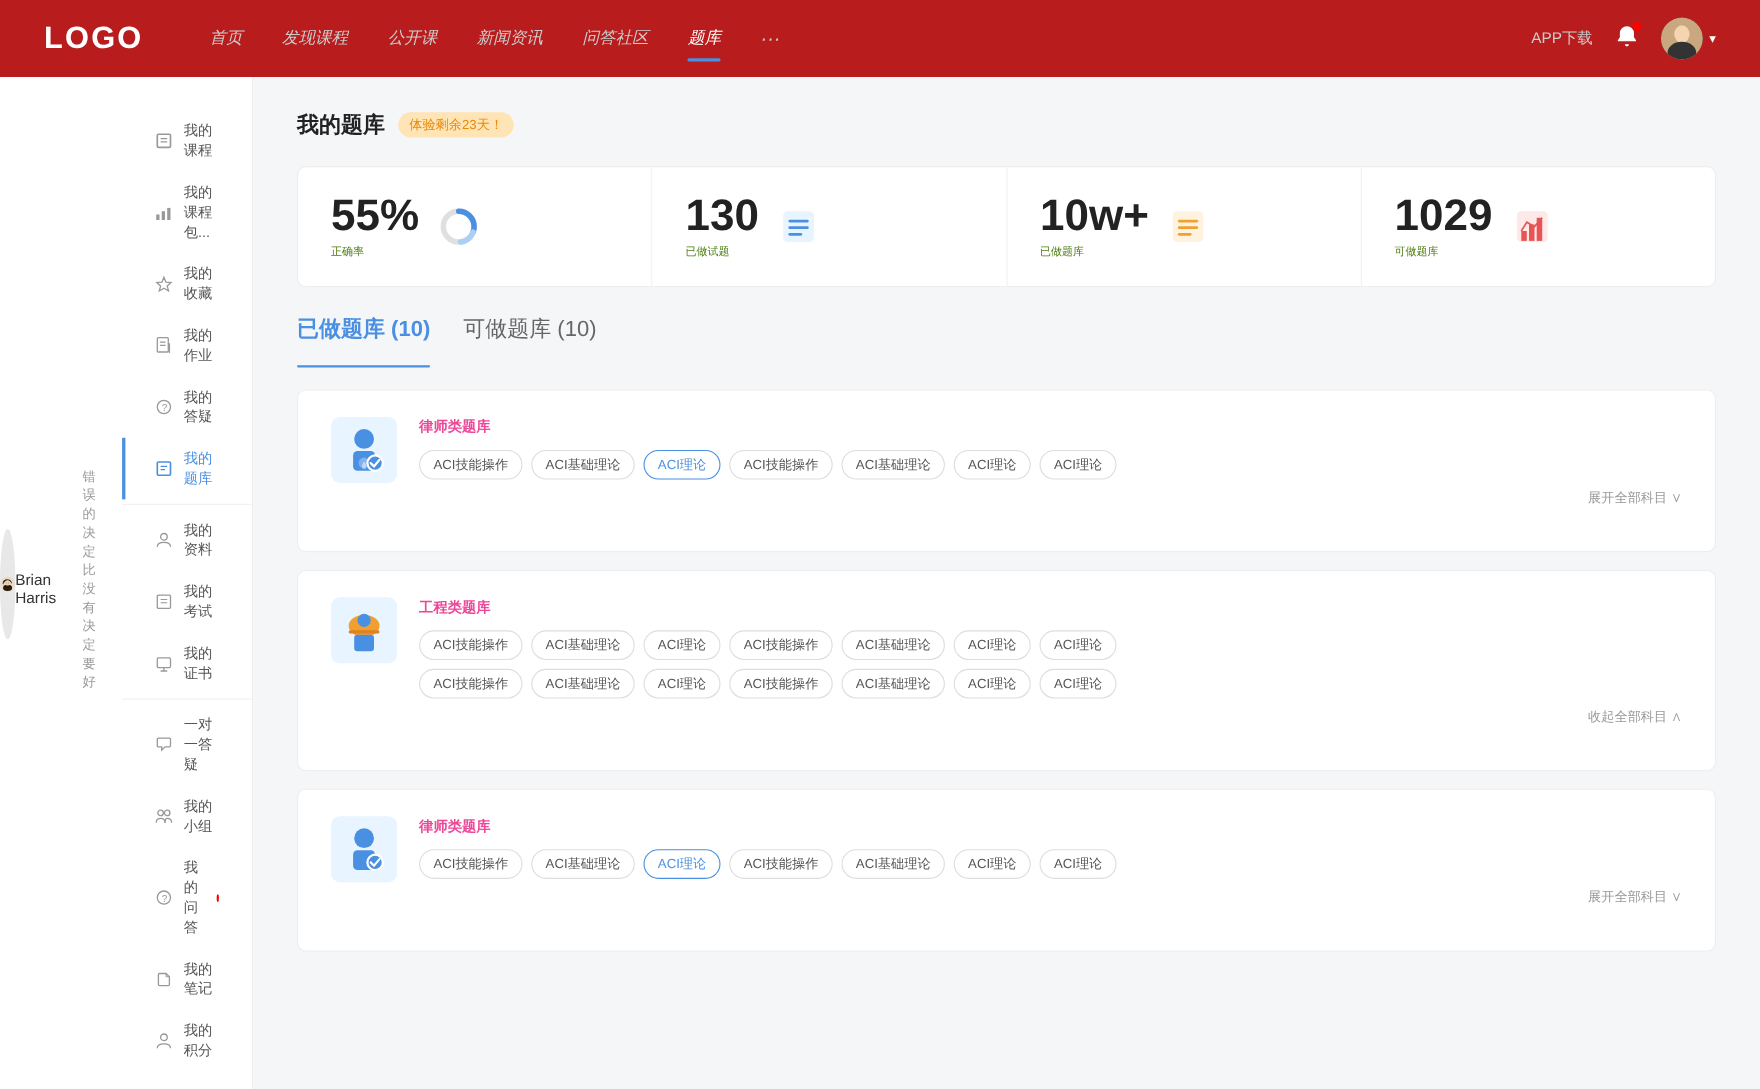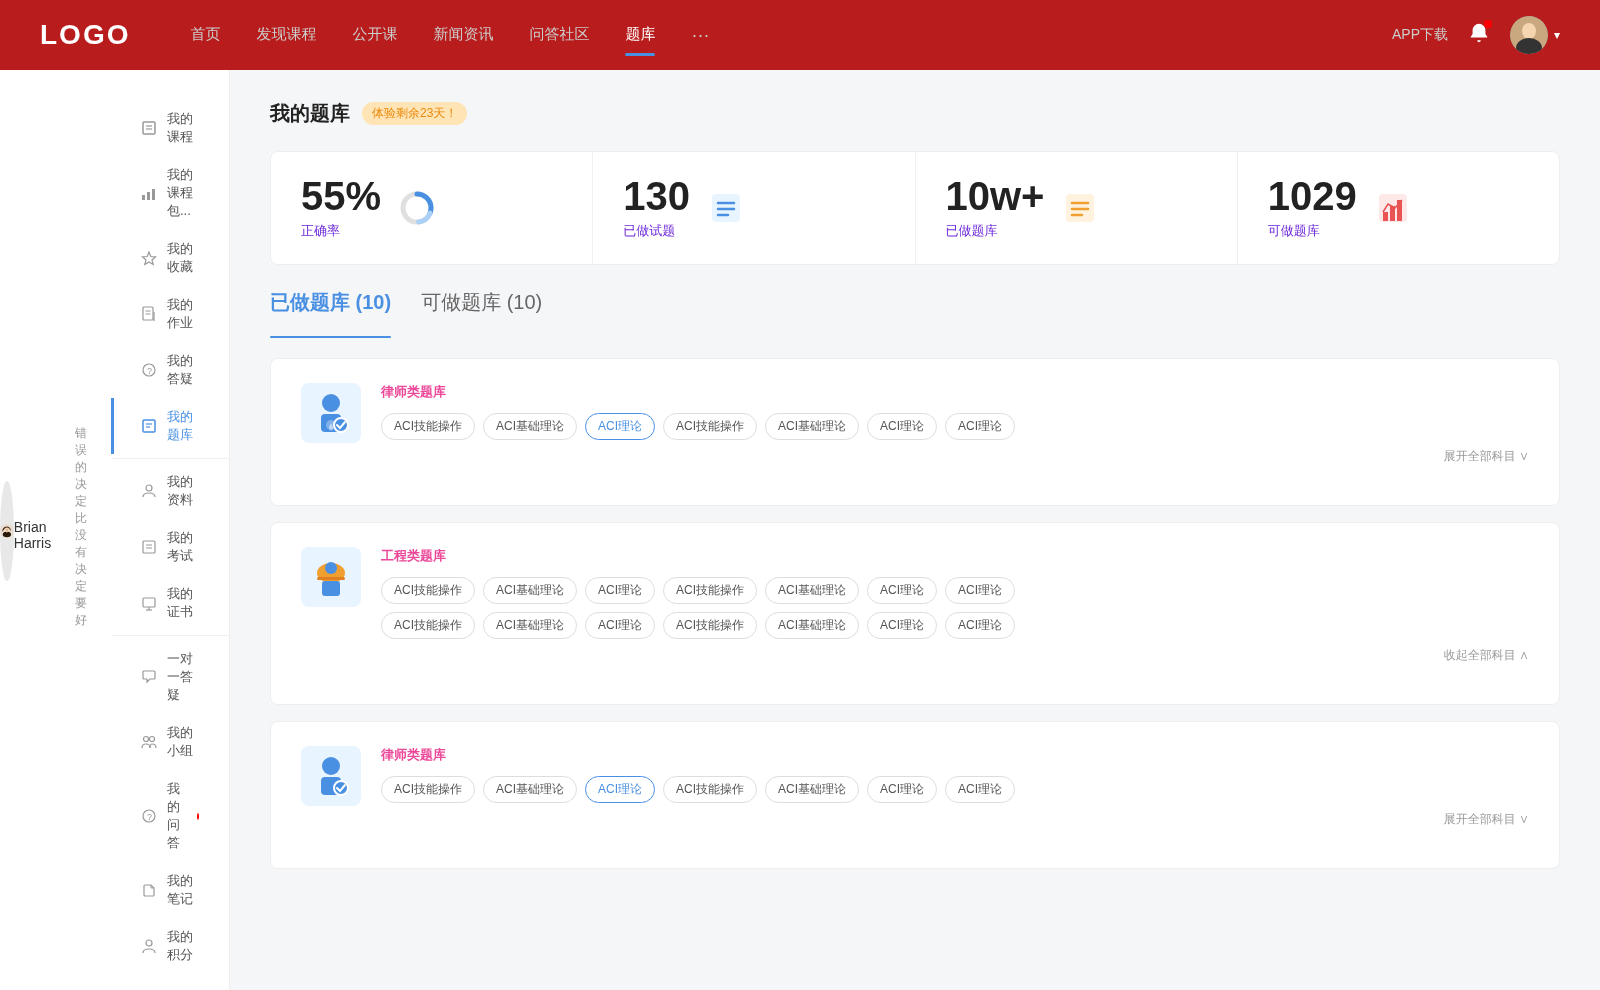"首页" .navbar-menu-item { font-style: none -> italic }
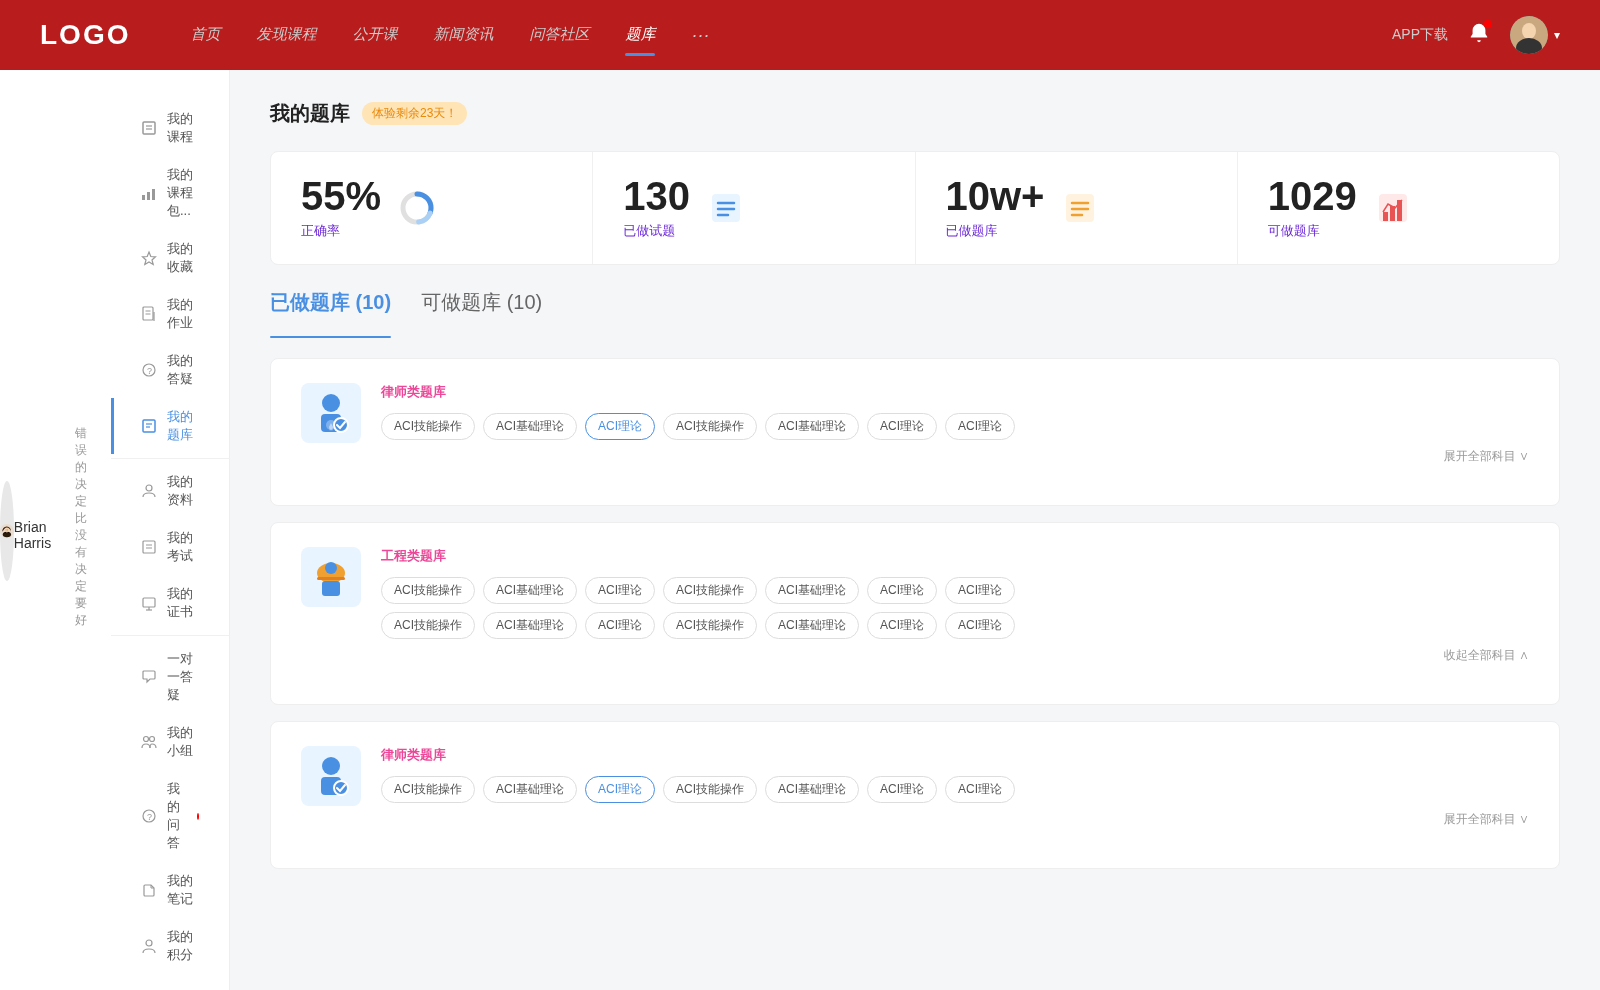"正确率" .stat-label { color: #6d28d9 -> #4d7c0f; font-size: 13px -> 10px }
